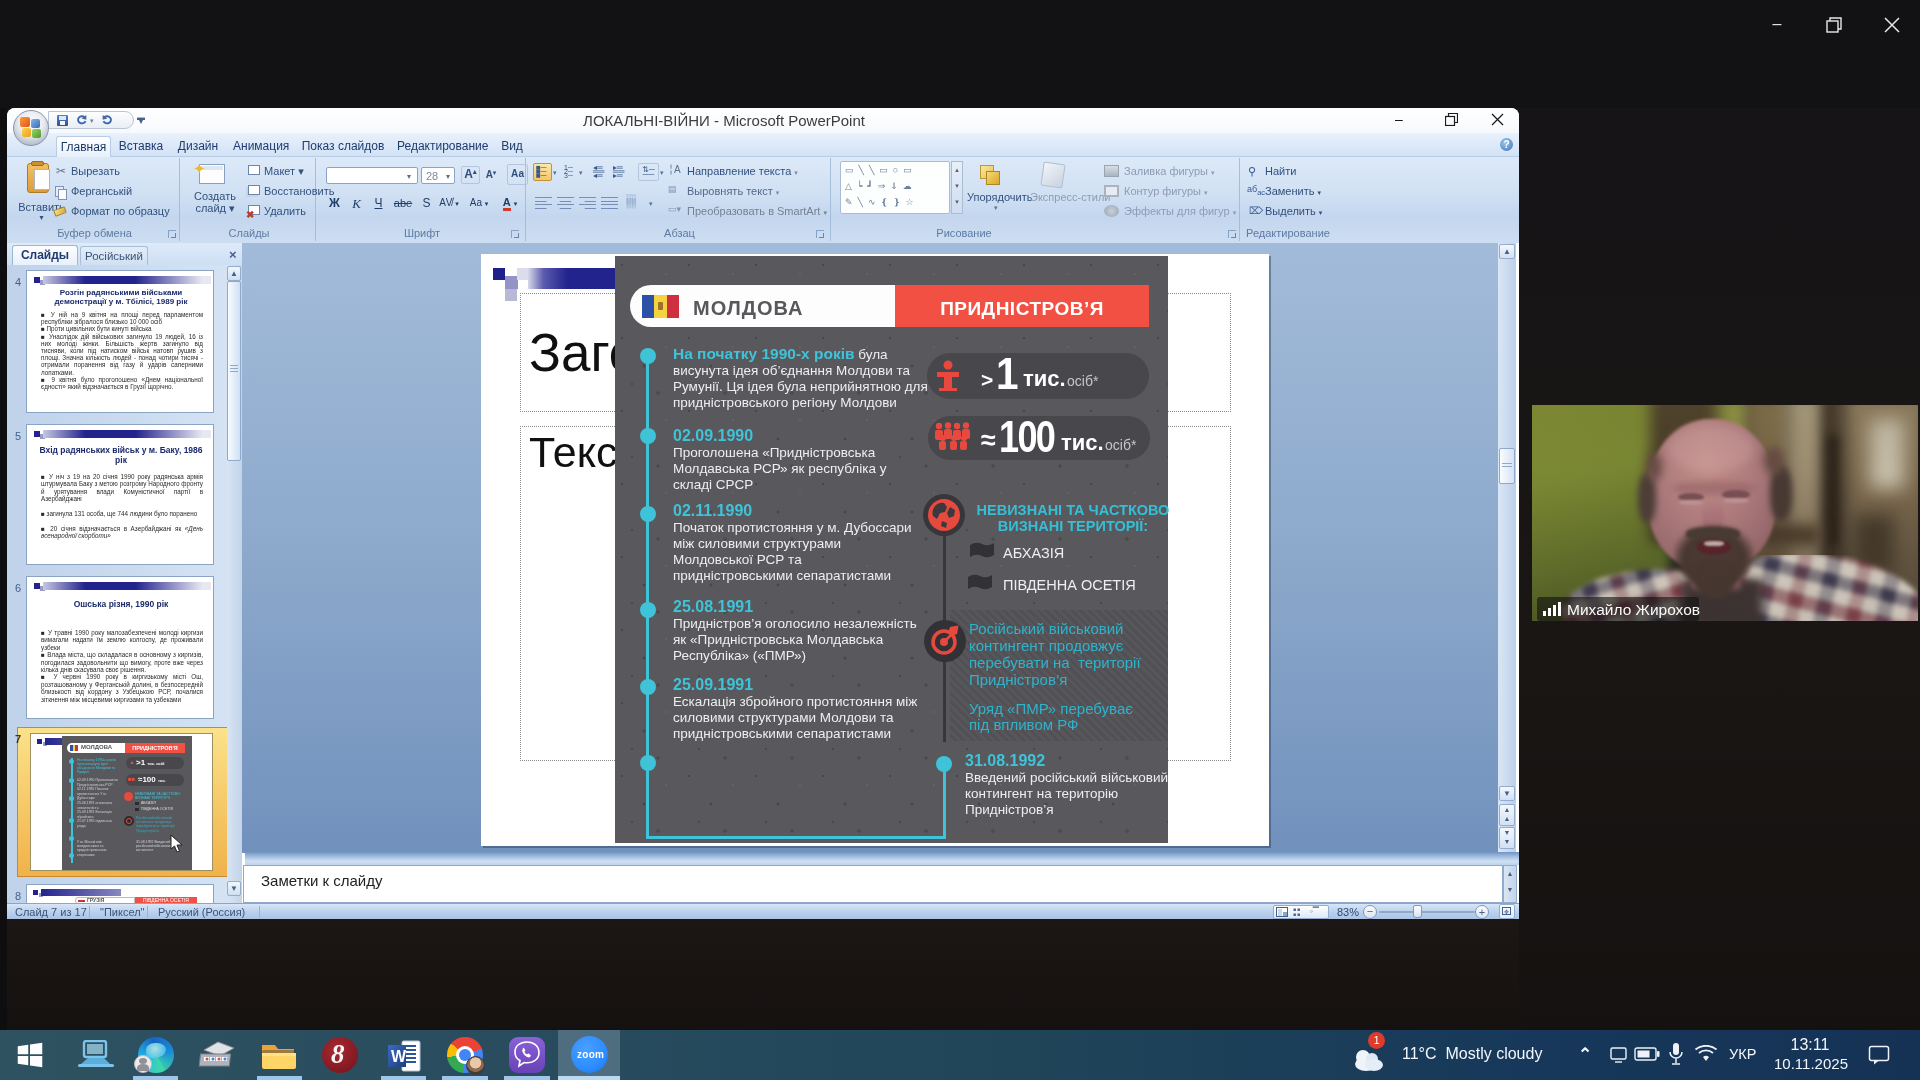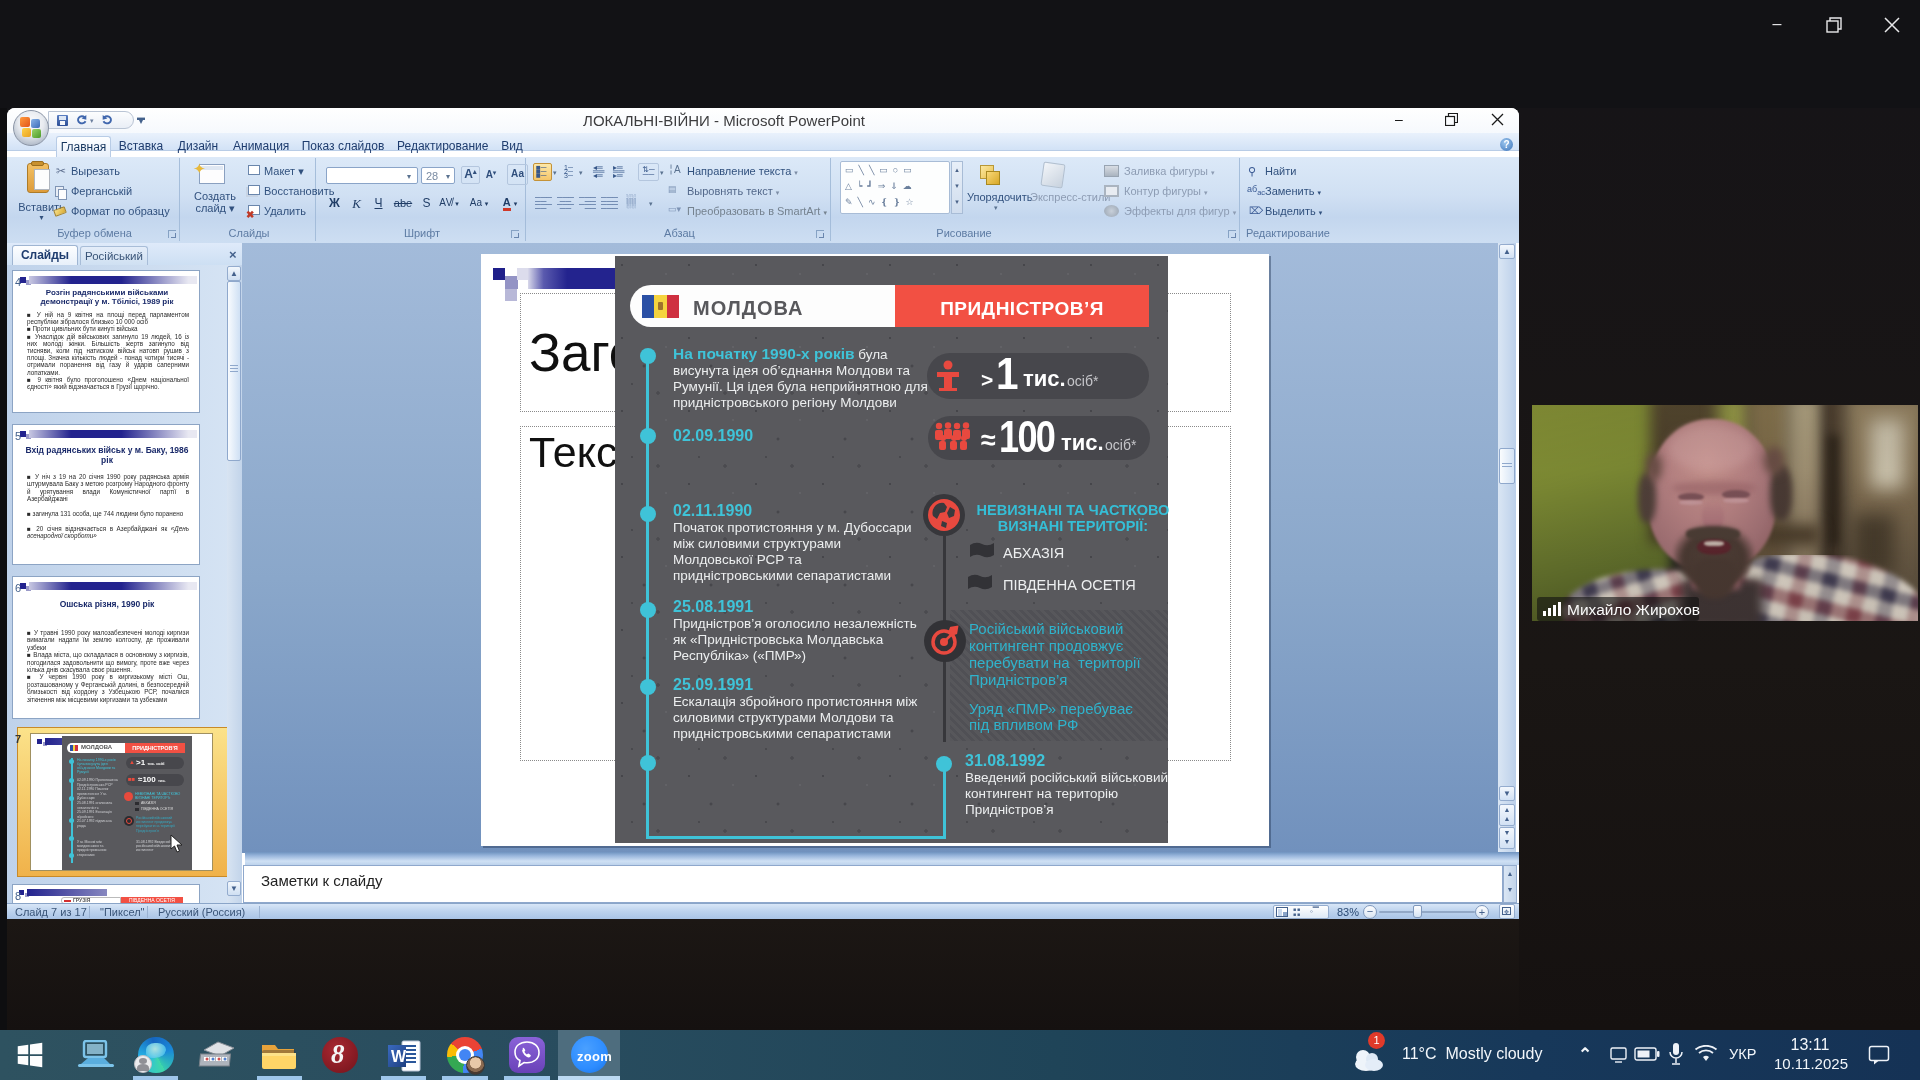"Главная" #tabrow { height: 18px -> 24px }
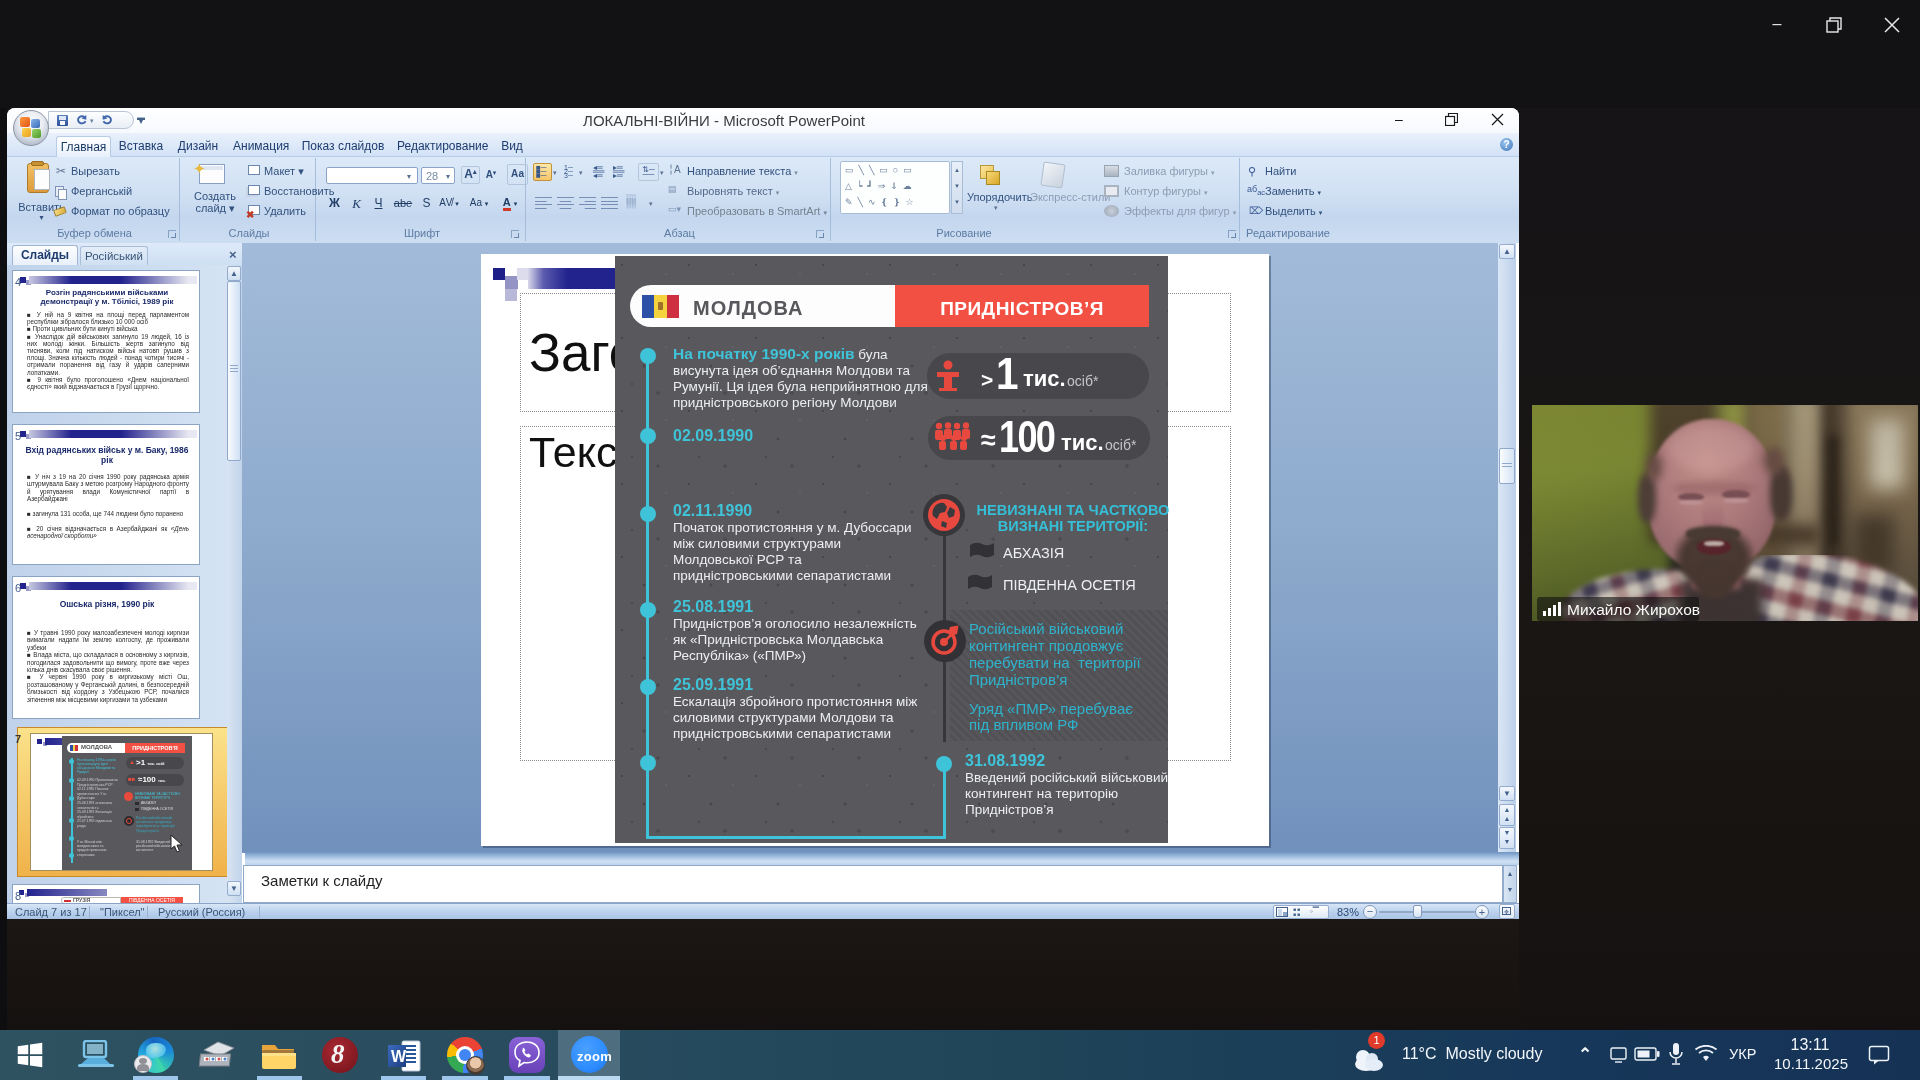"Розгін радянськими військами" .thumb { left: 5px -> 19px }
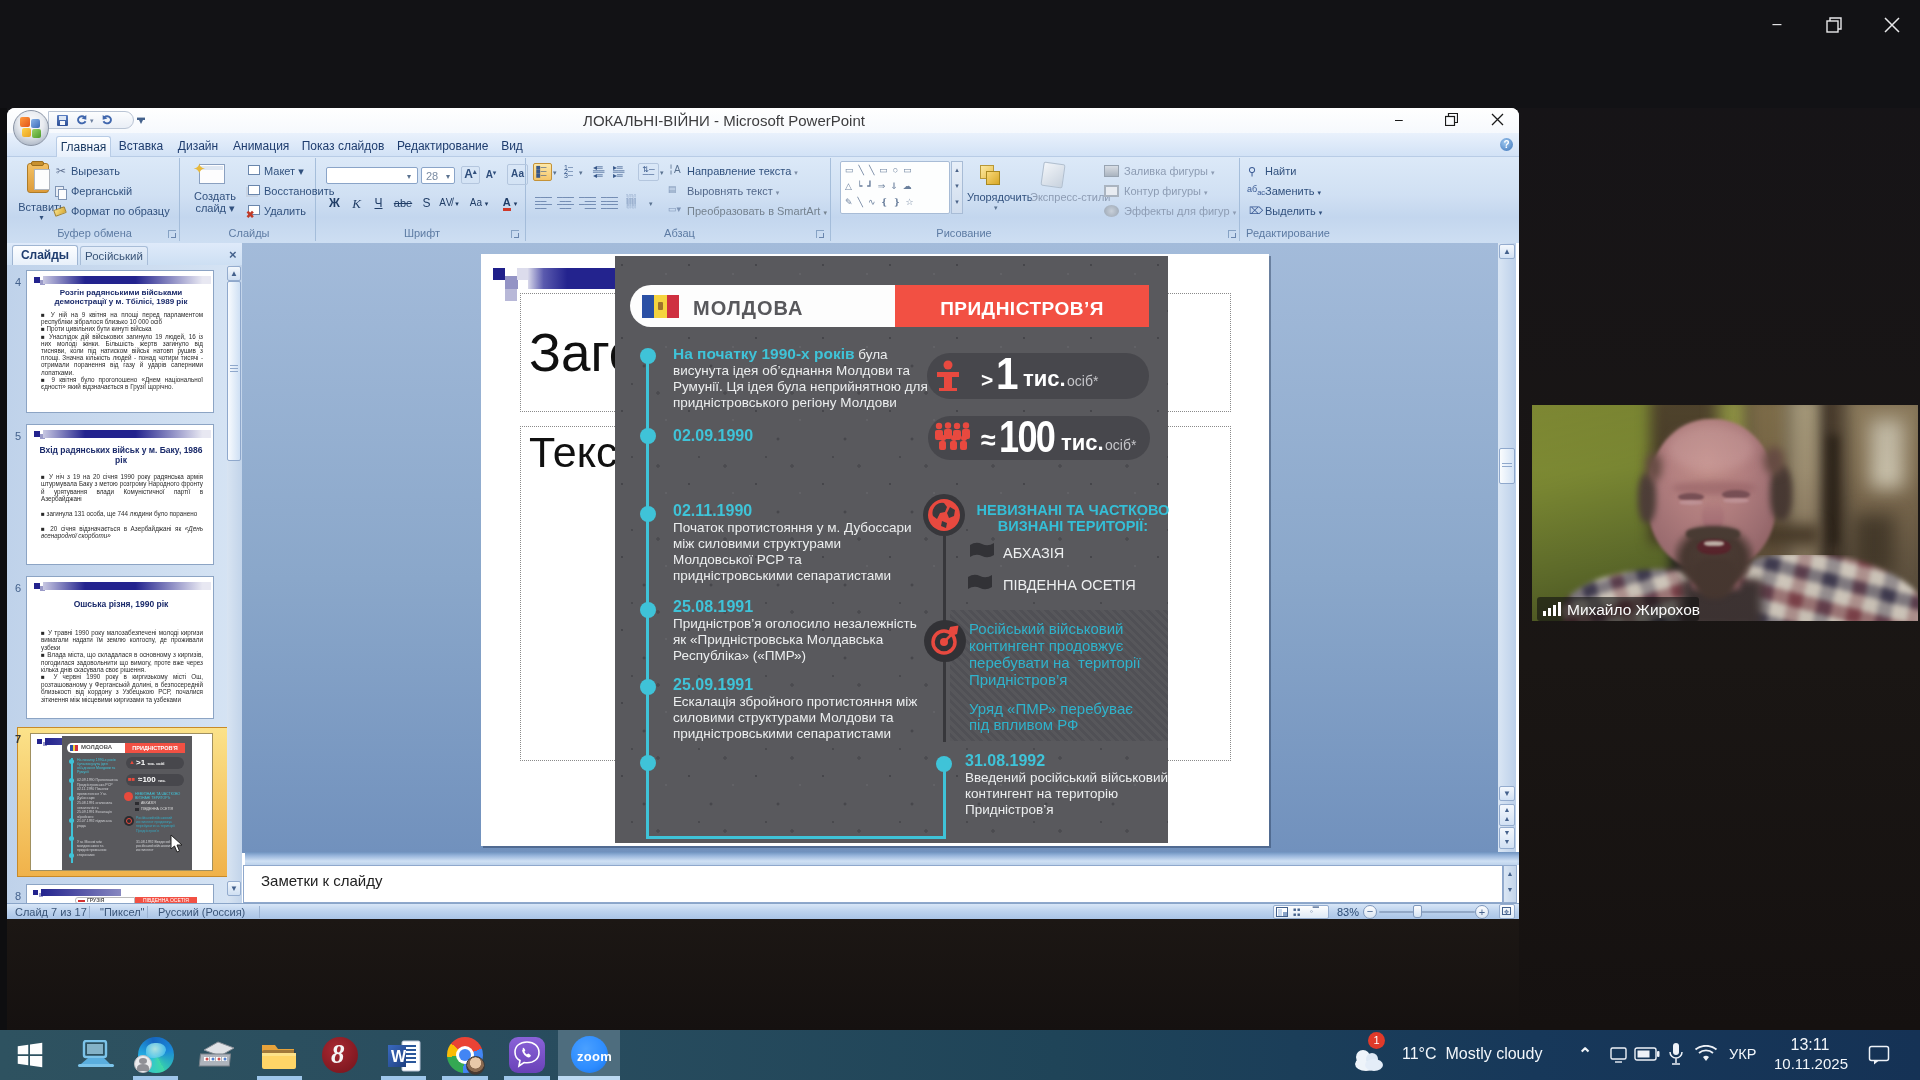"Проголошена «Придністровська" span { html: none -> <span>Проголошена «Придністровська<br>Молдавська РСР» як республіка у<br>складі СРСР</span> }
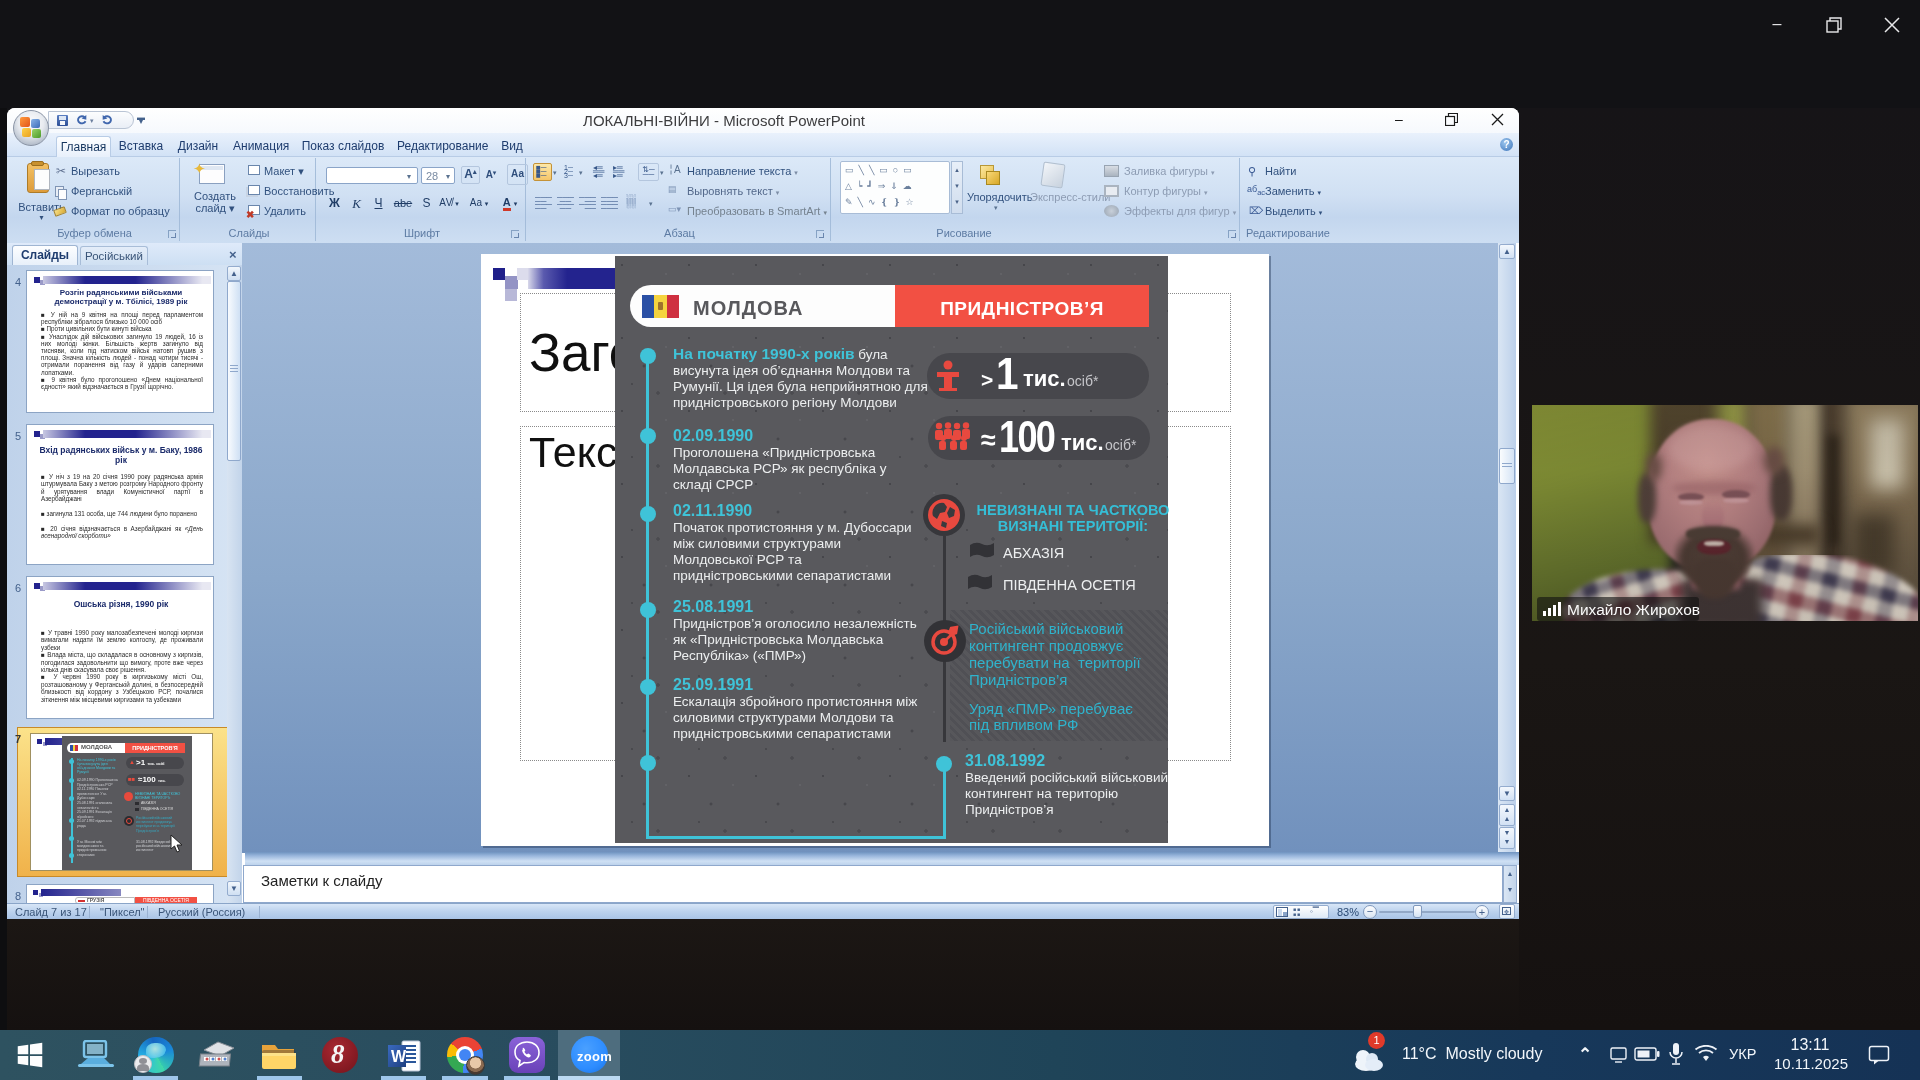"zoom" div.a { font-size: 13px -> 10px }
